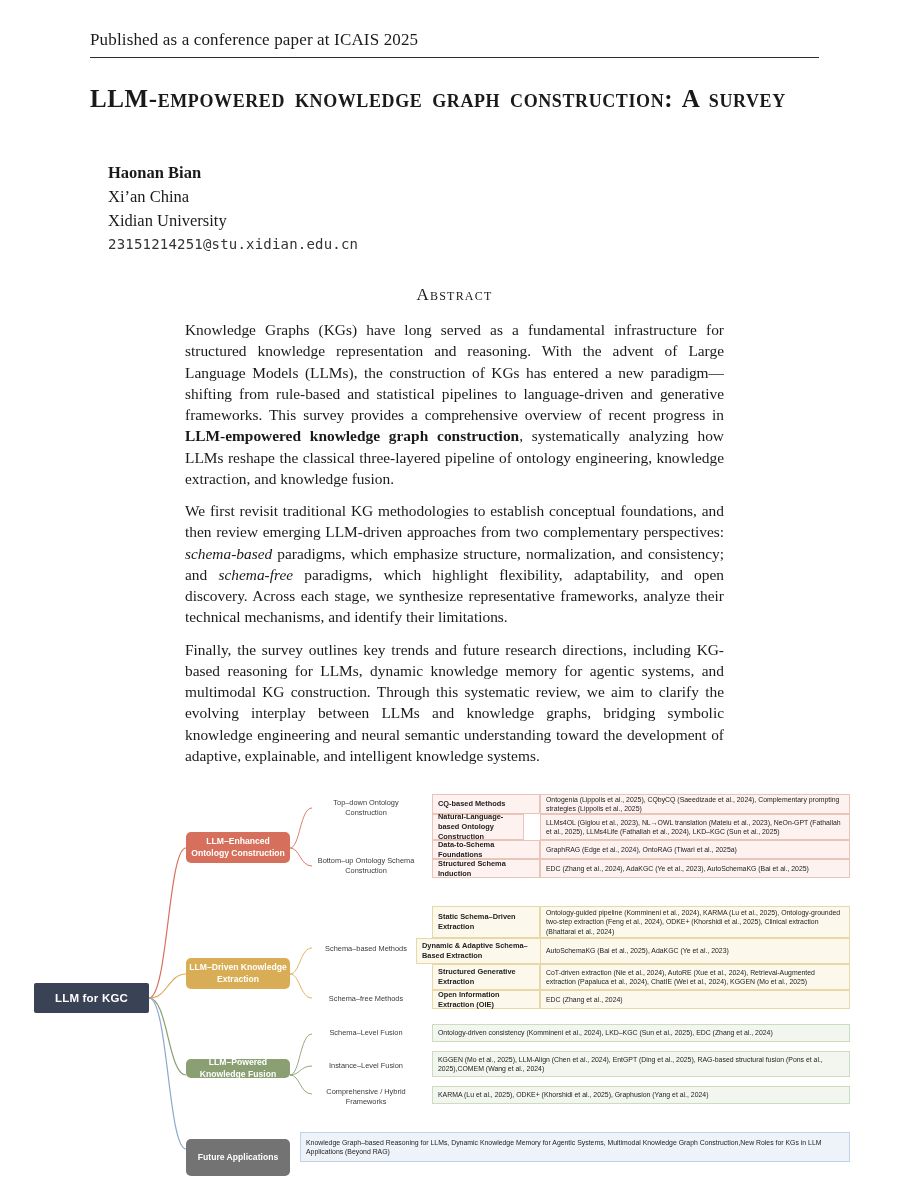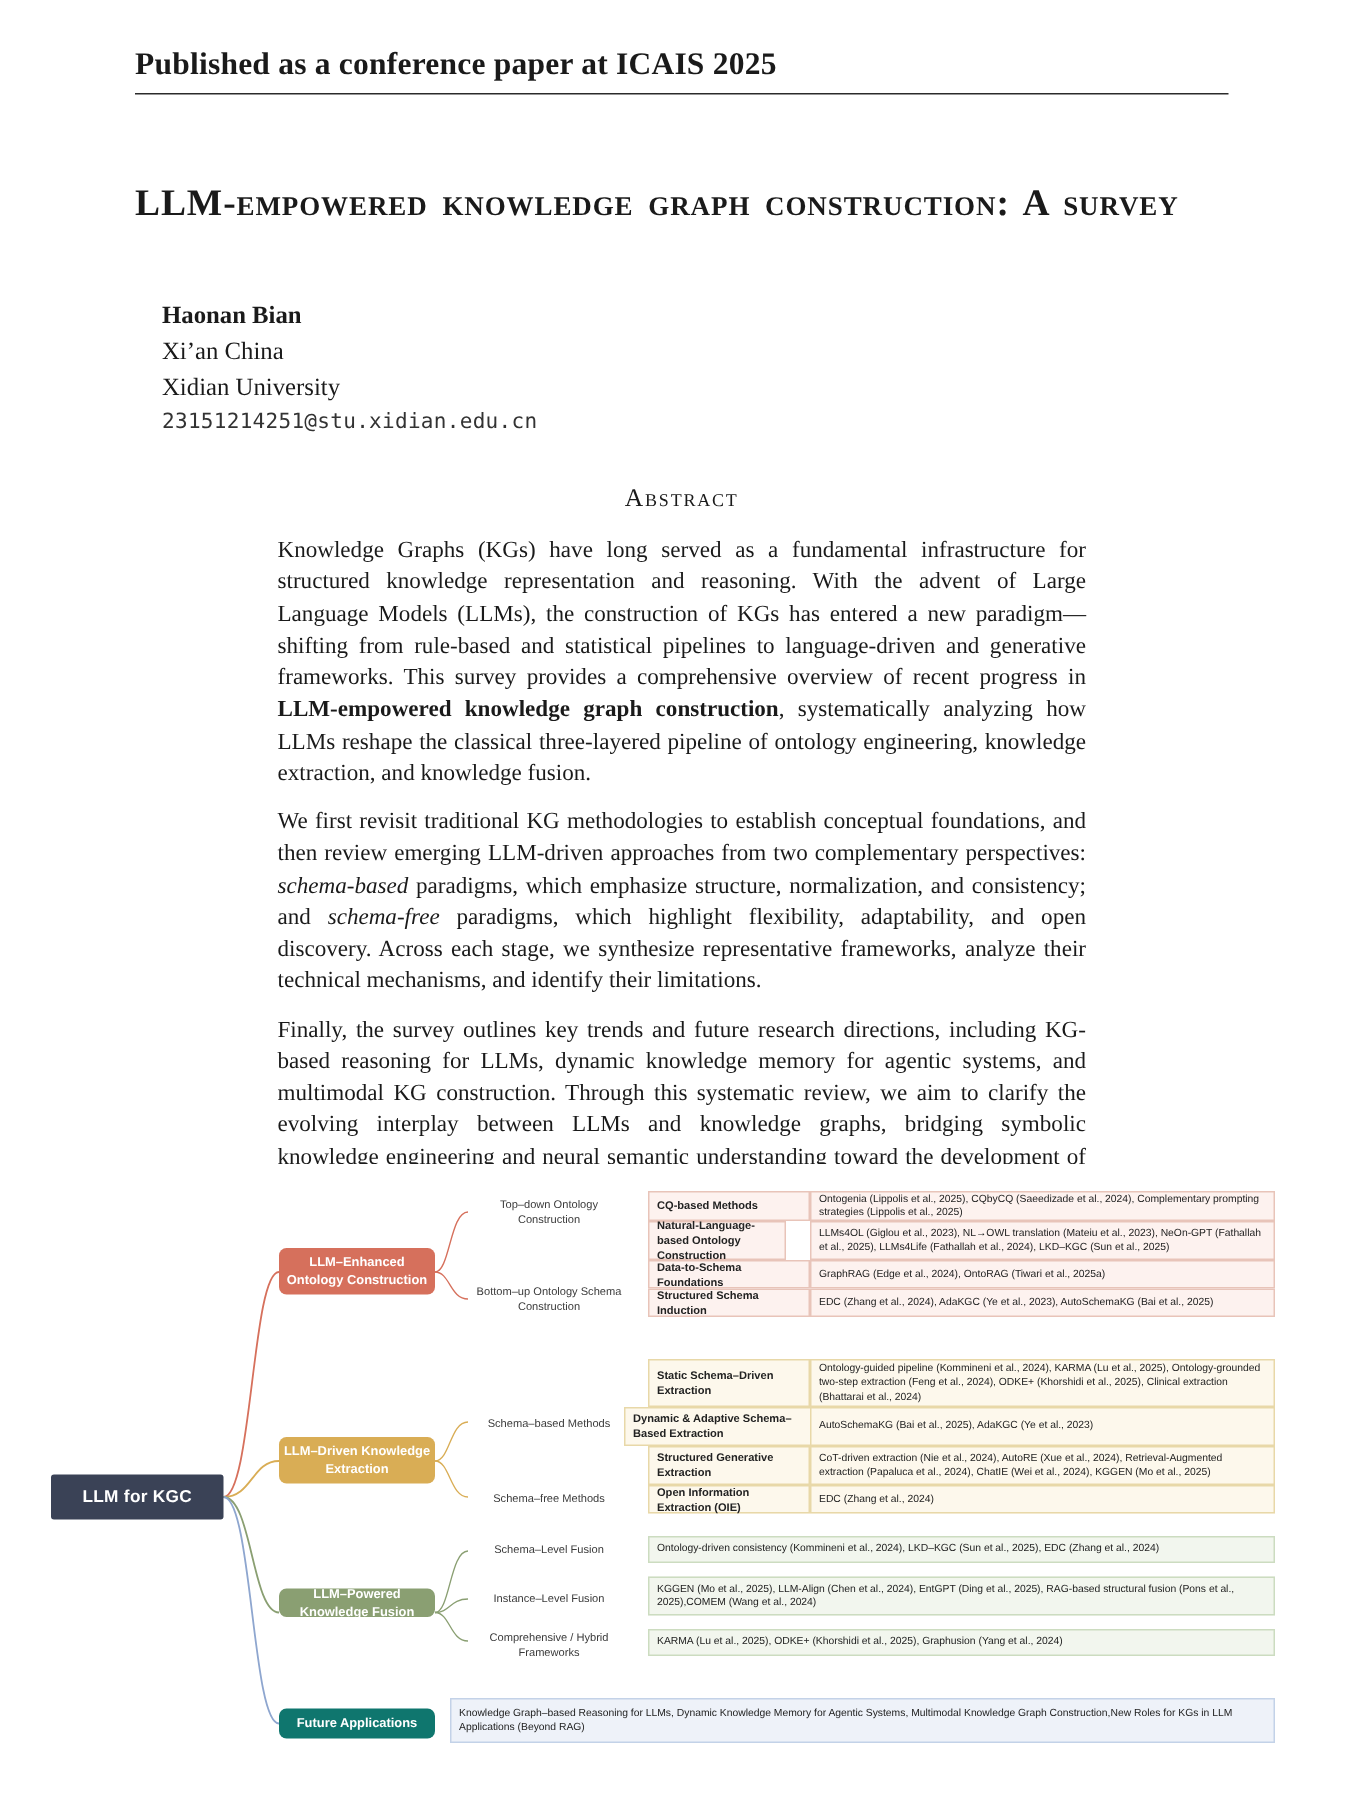"Published as a conference paper" .running-head { font-size: 21px -> 17px; font-weight: bold -> none; margin-bottom: 56px -> 24px }
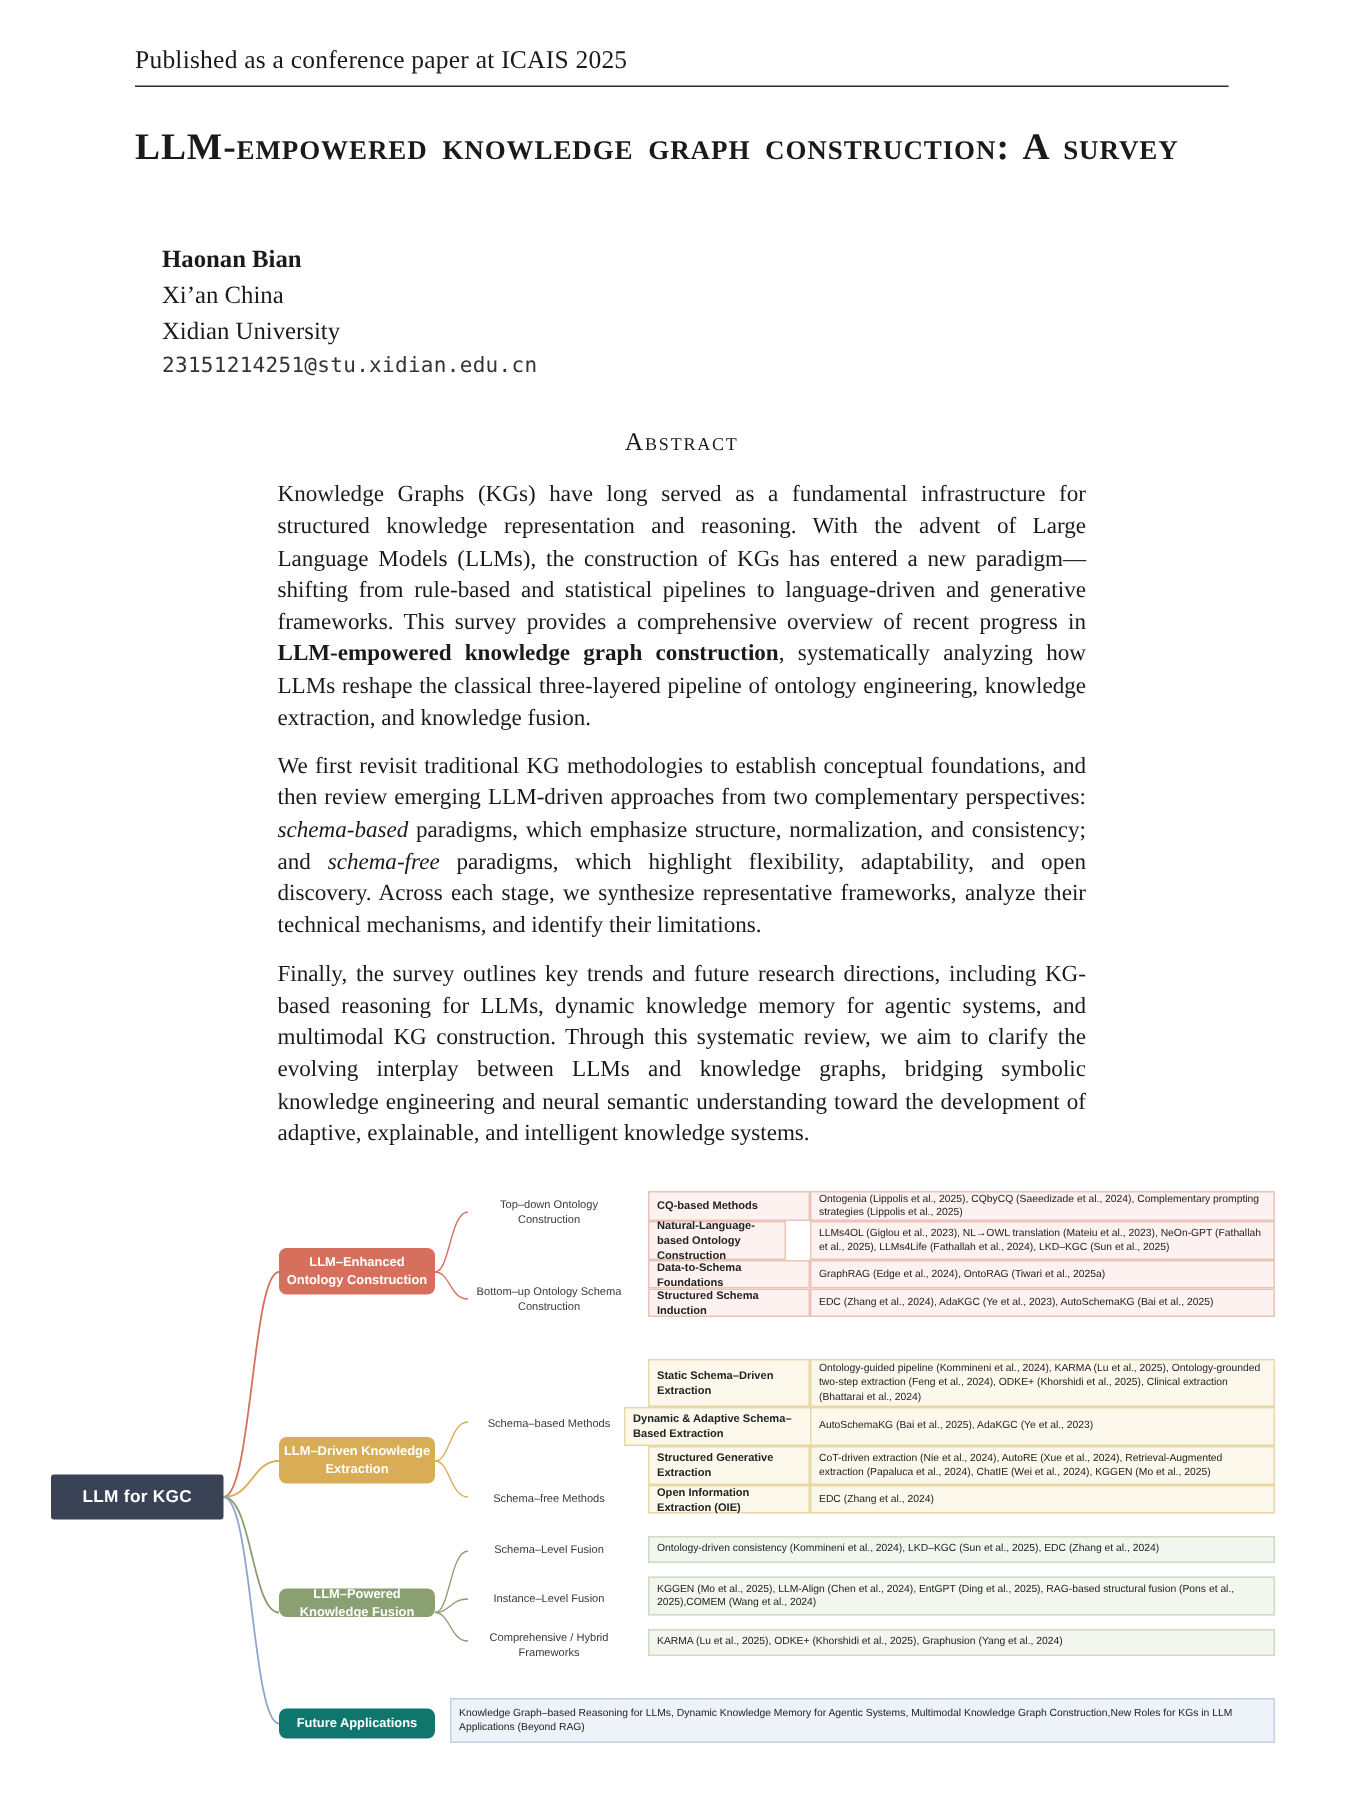"Future Applications" .b4 { background: #0f766e -> #737373; height: 20px -> 37px }
